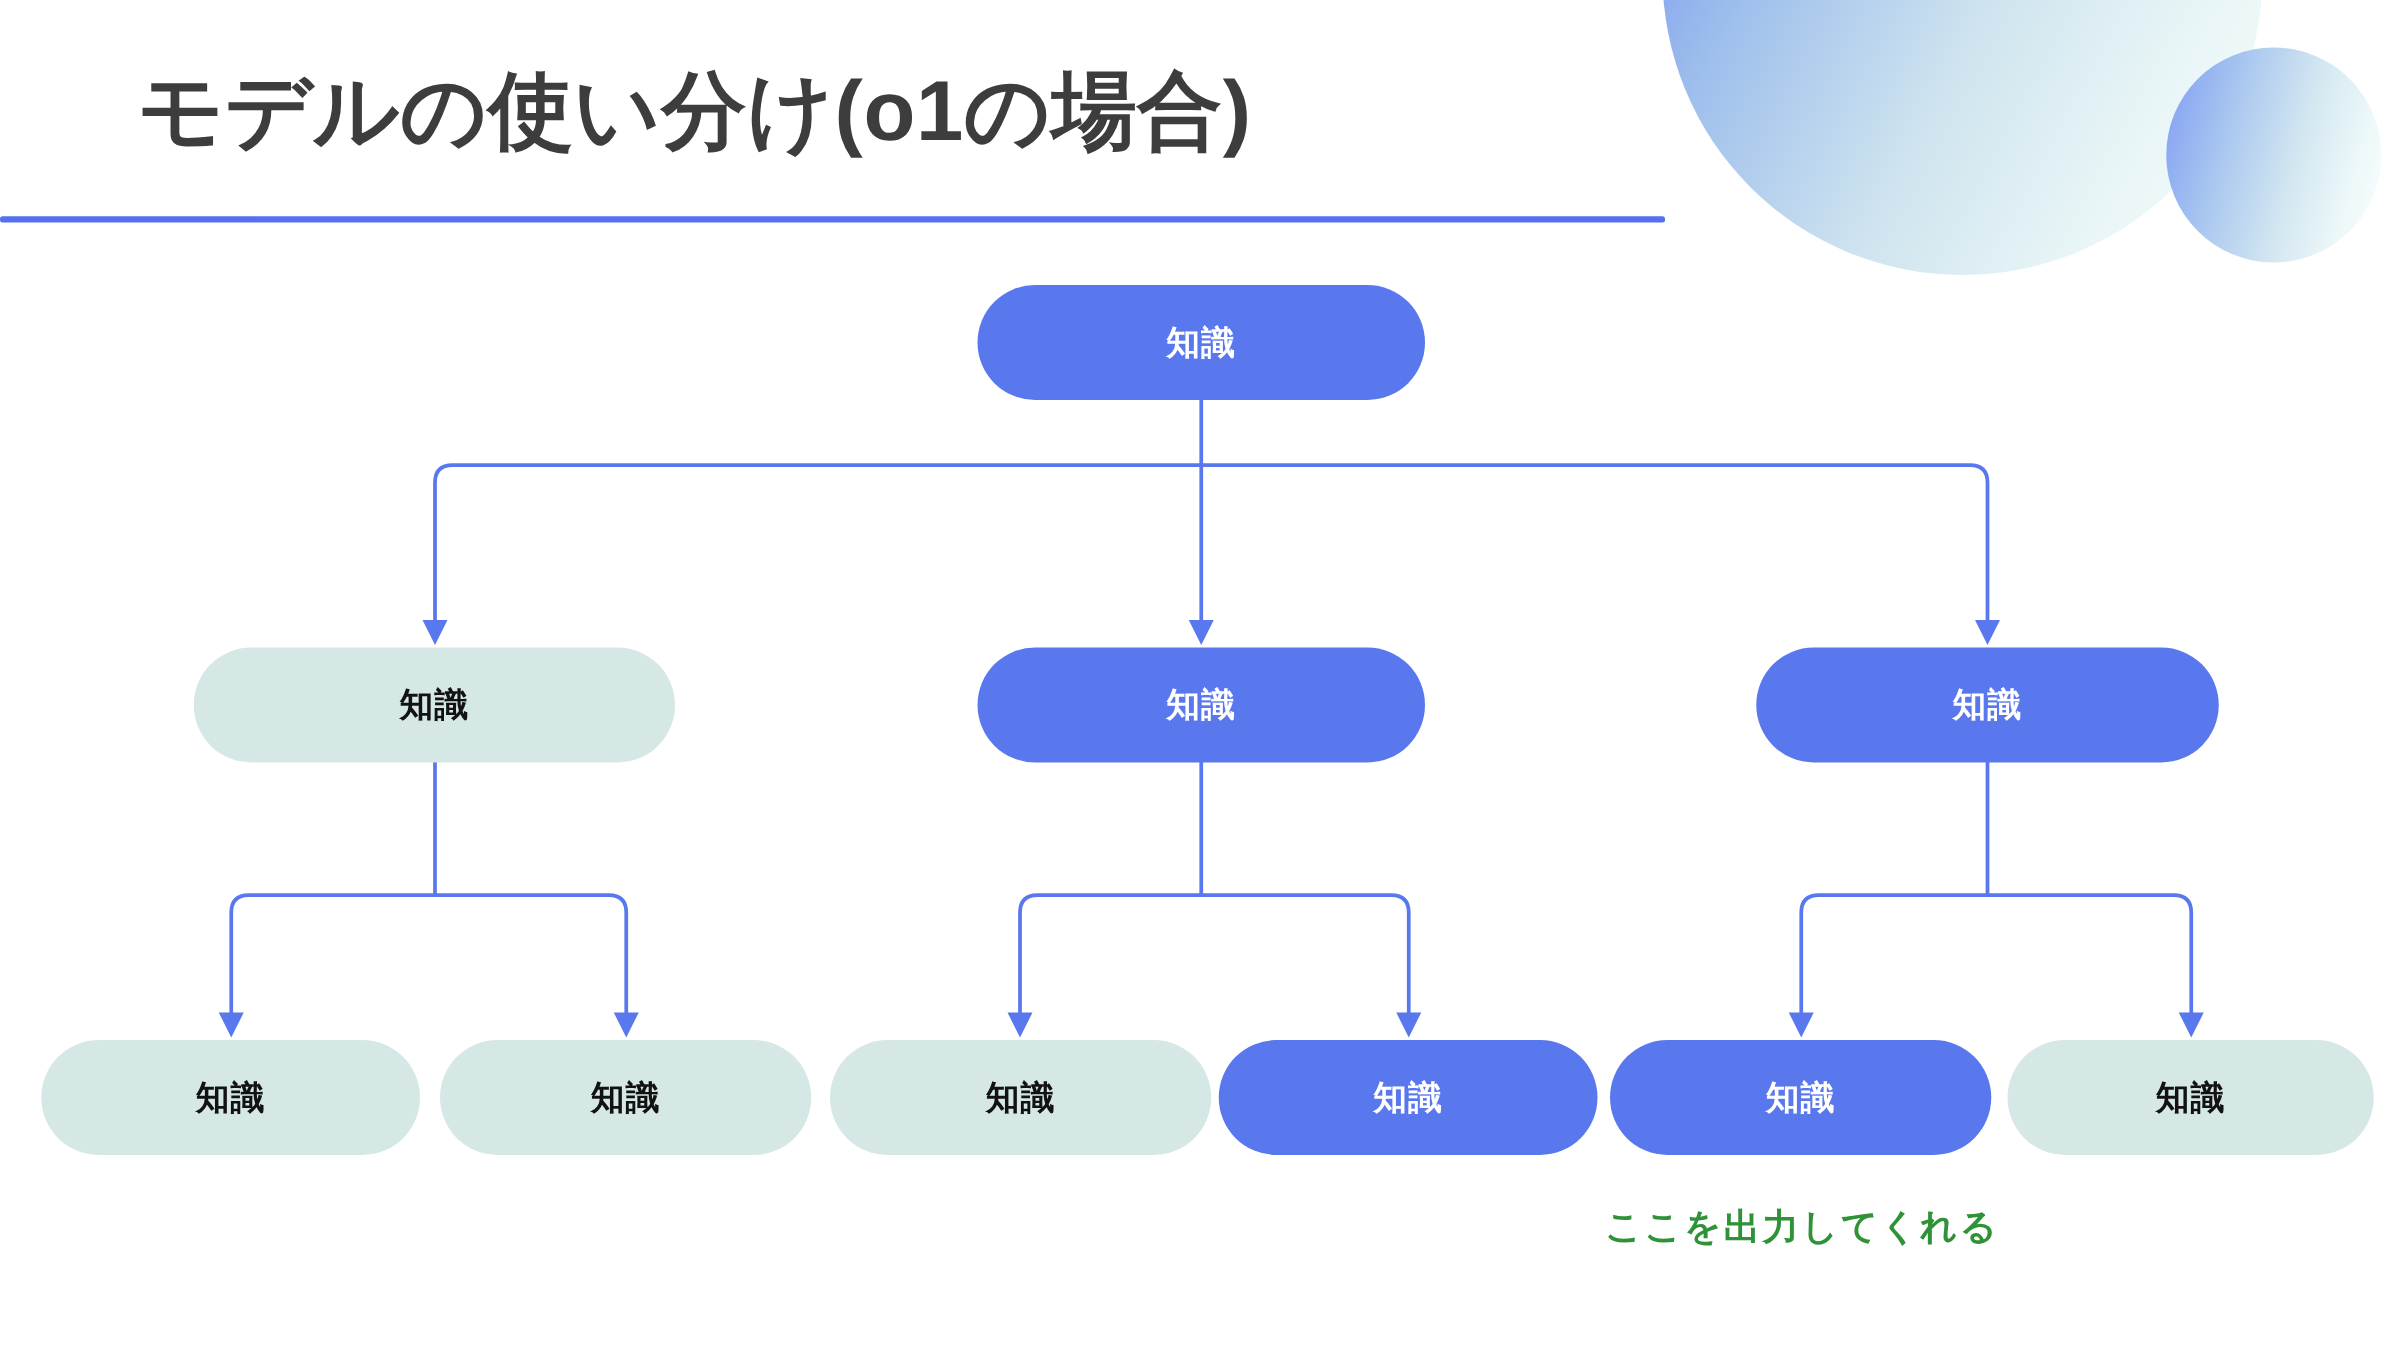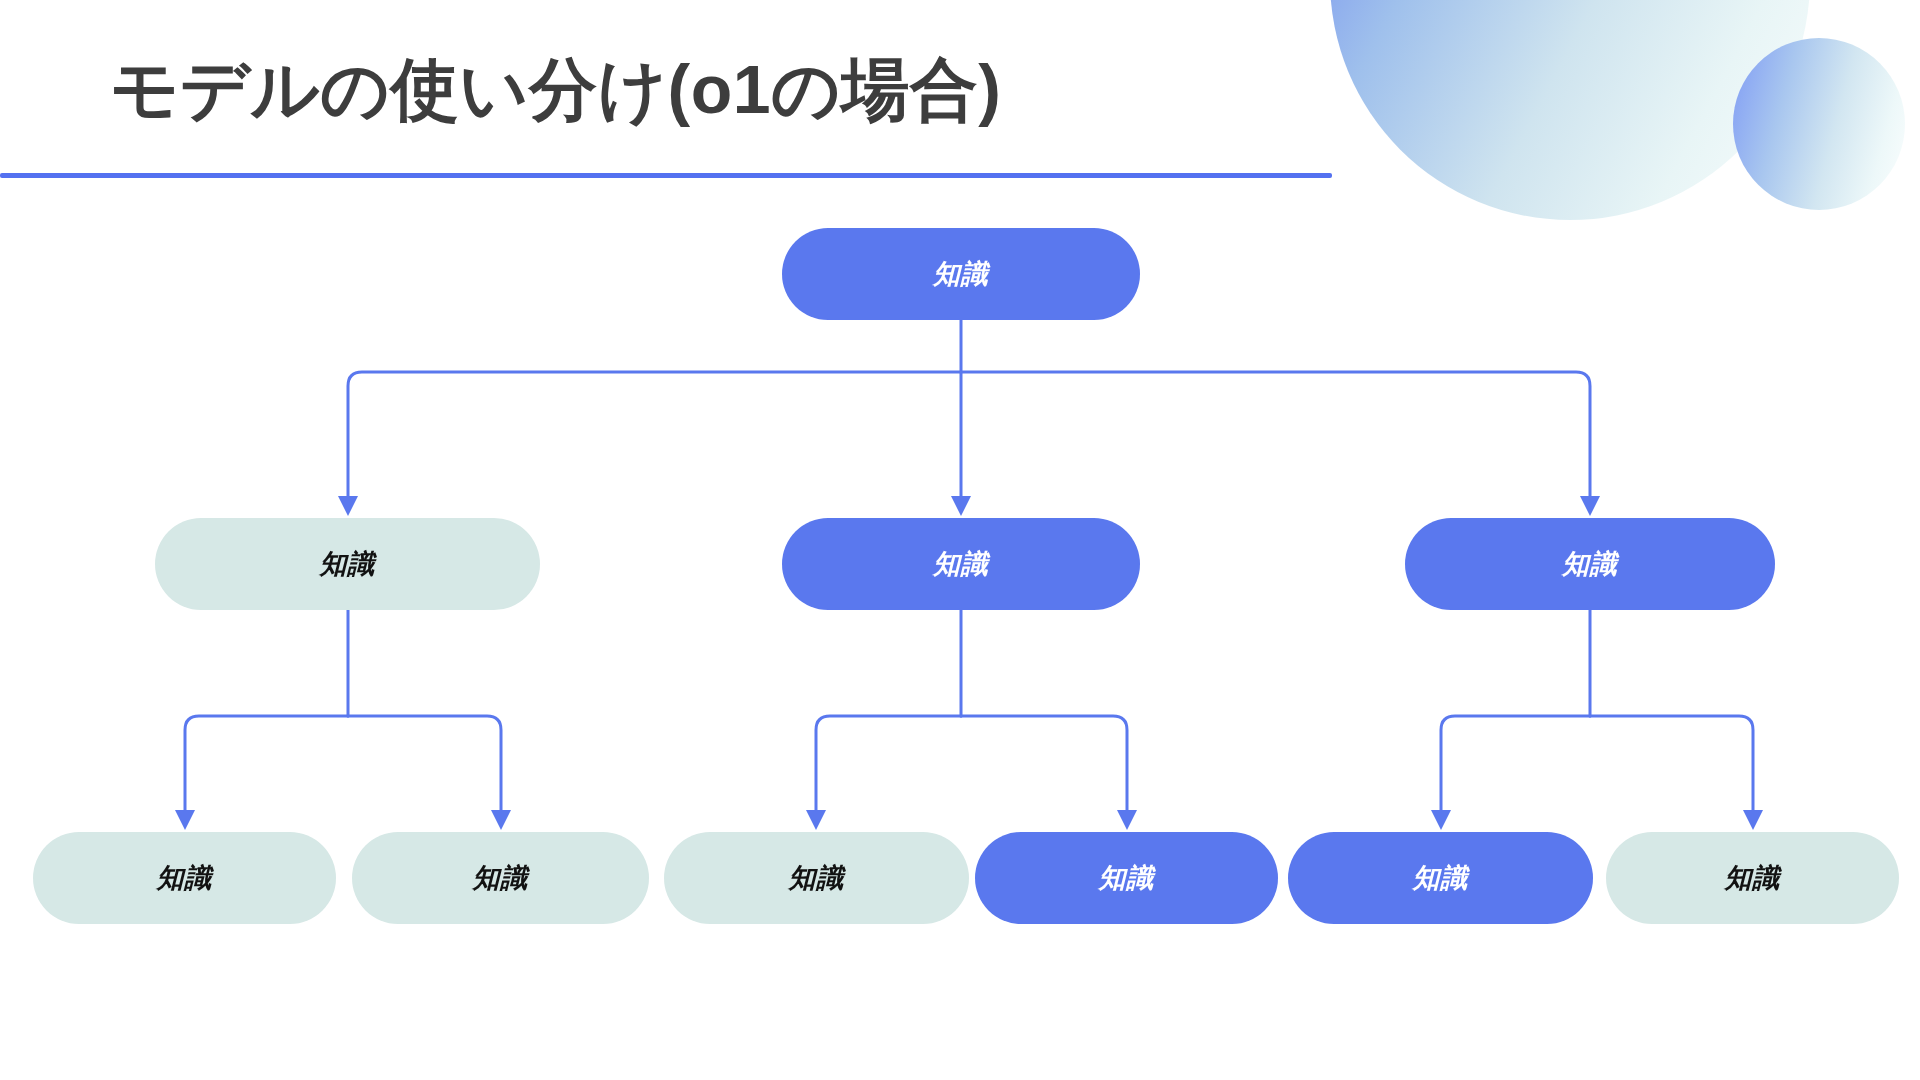"知識" .diagram { font-style: italic -> none }
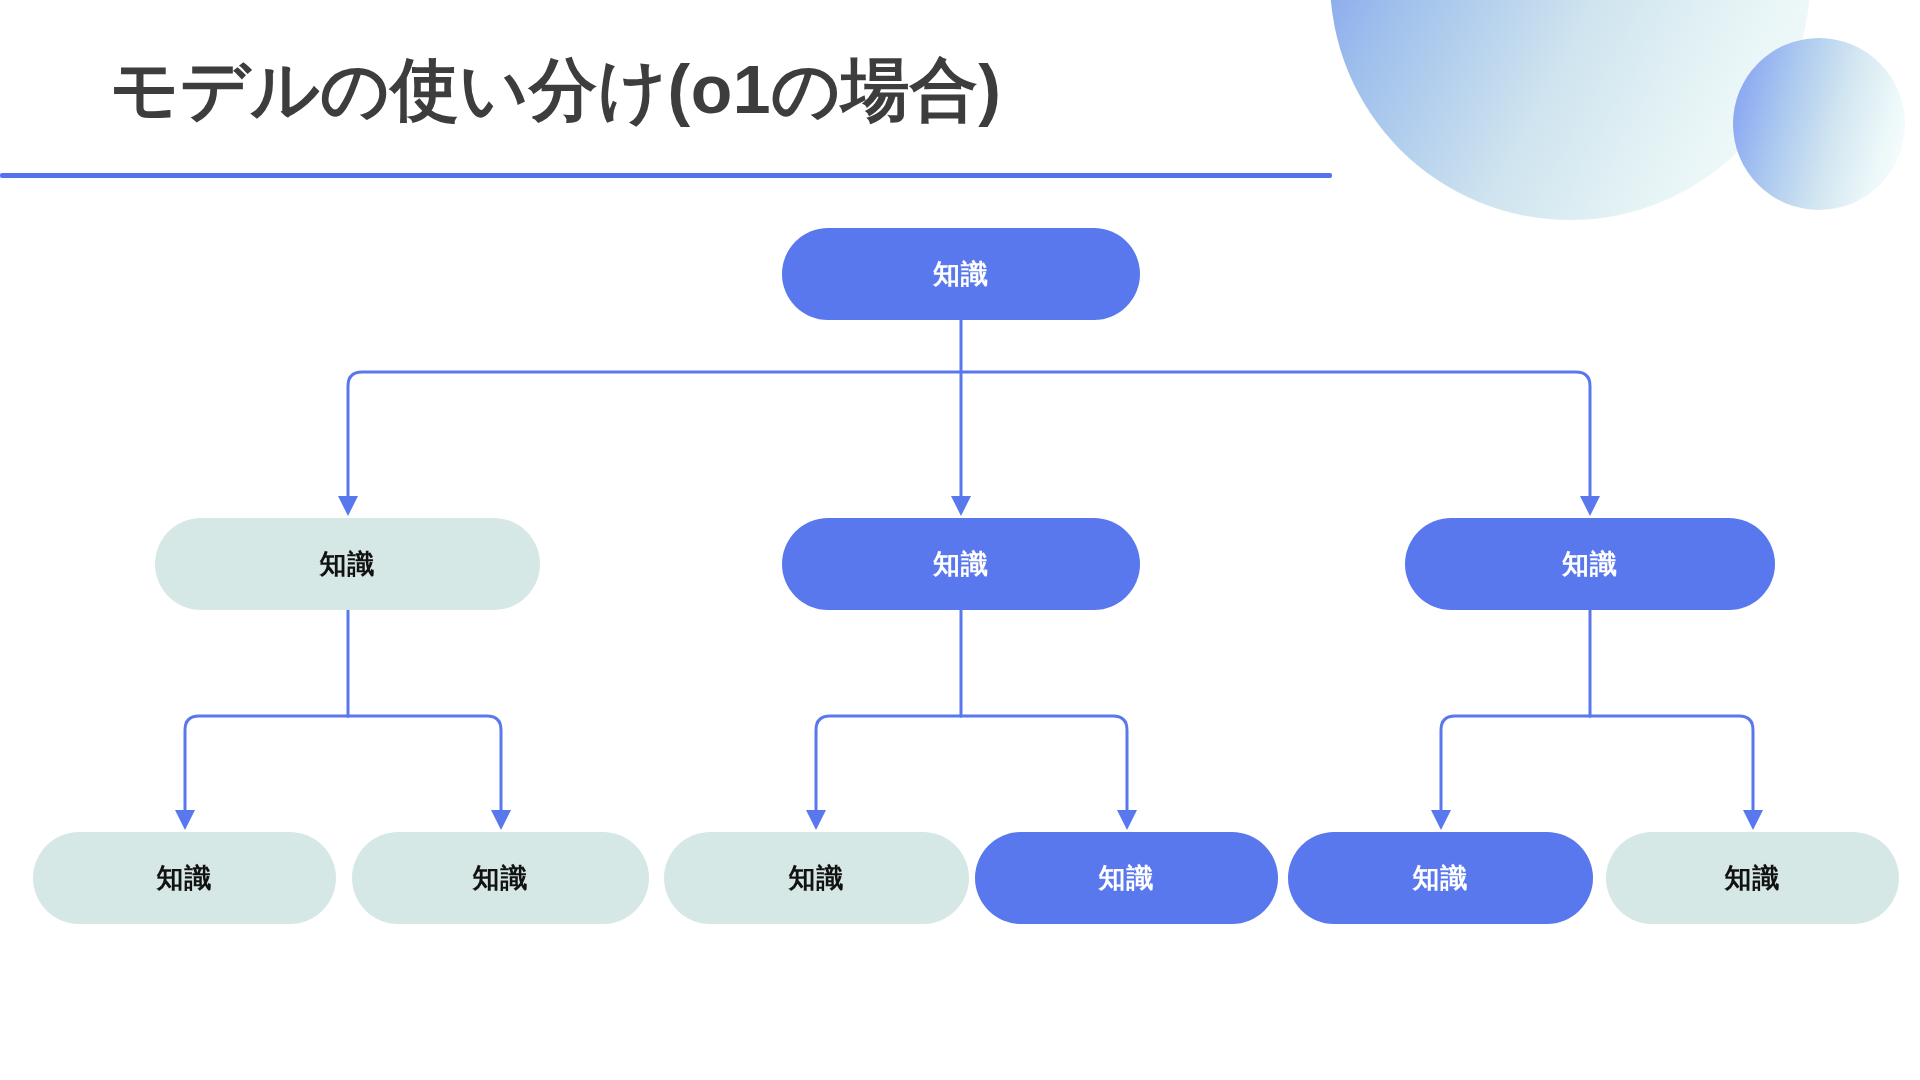"ここを出力してくれる" div.annotation { html: none -> <div>ここを出力してくれる</div> }
